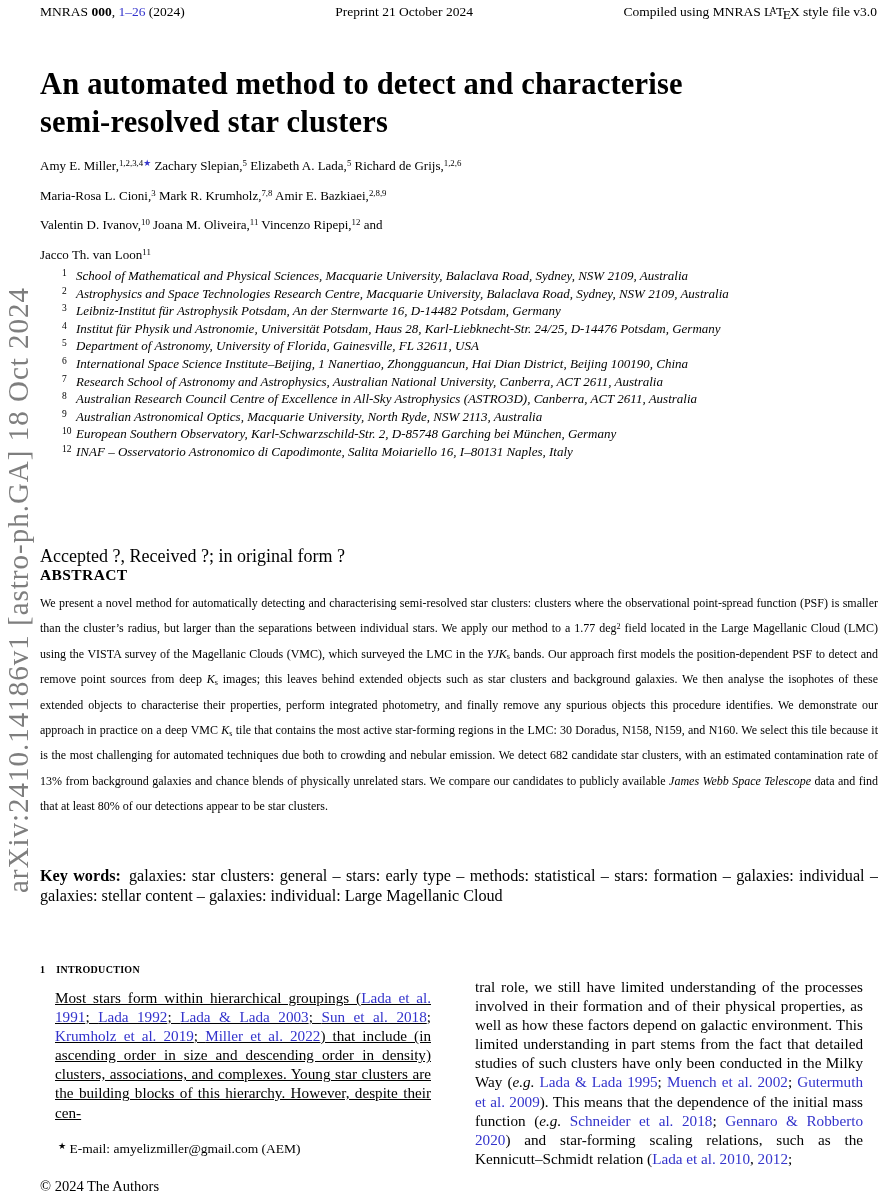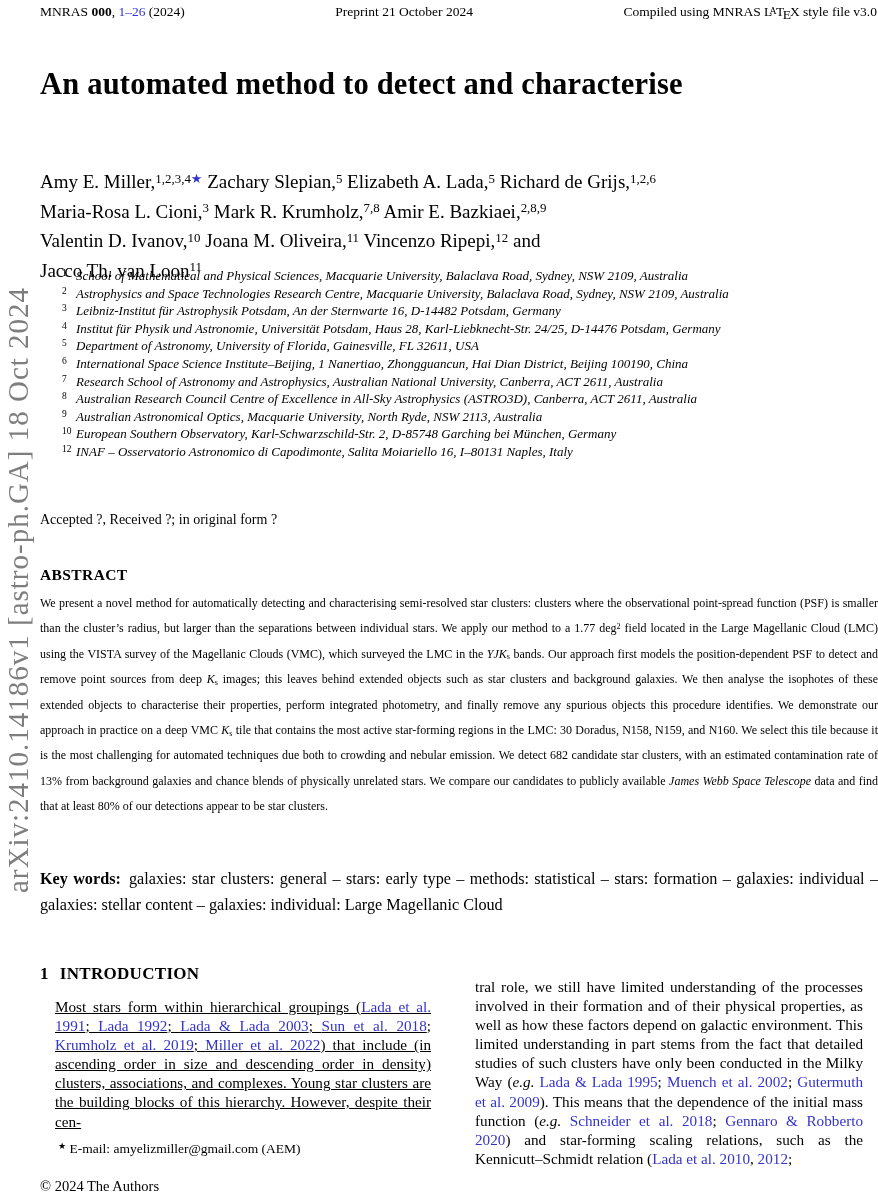"semi-resolved star clusters" div { html: none -> <div>semi-resolved star clusters</div> }
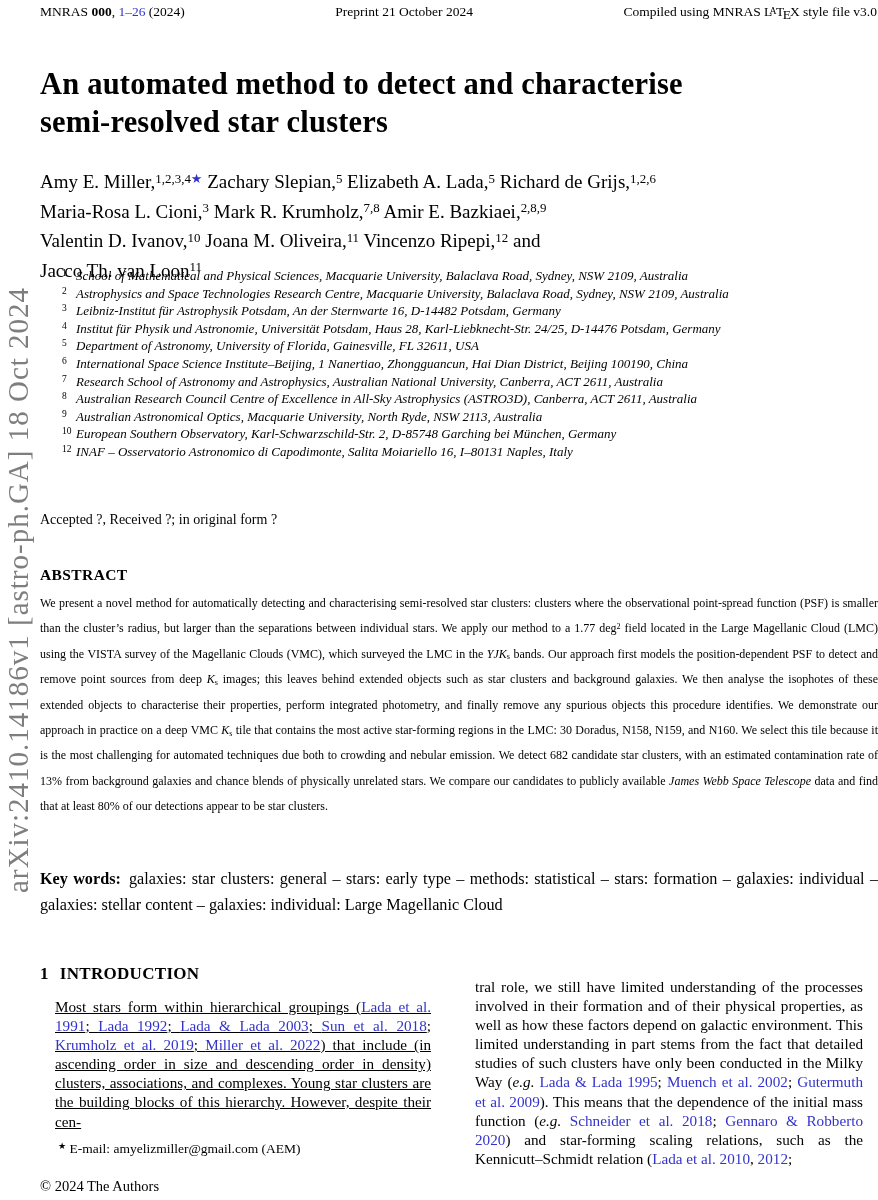"Amy E. Miller,1,2,3,4★ Zachary Slepian,5" .authors { font-size: 19px -> 13px; margin-top: 16px -> none }
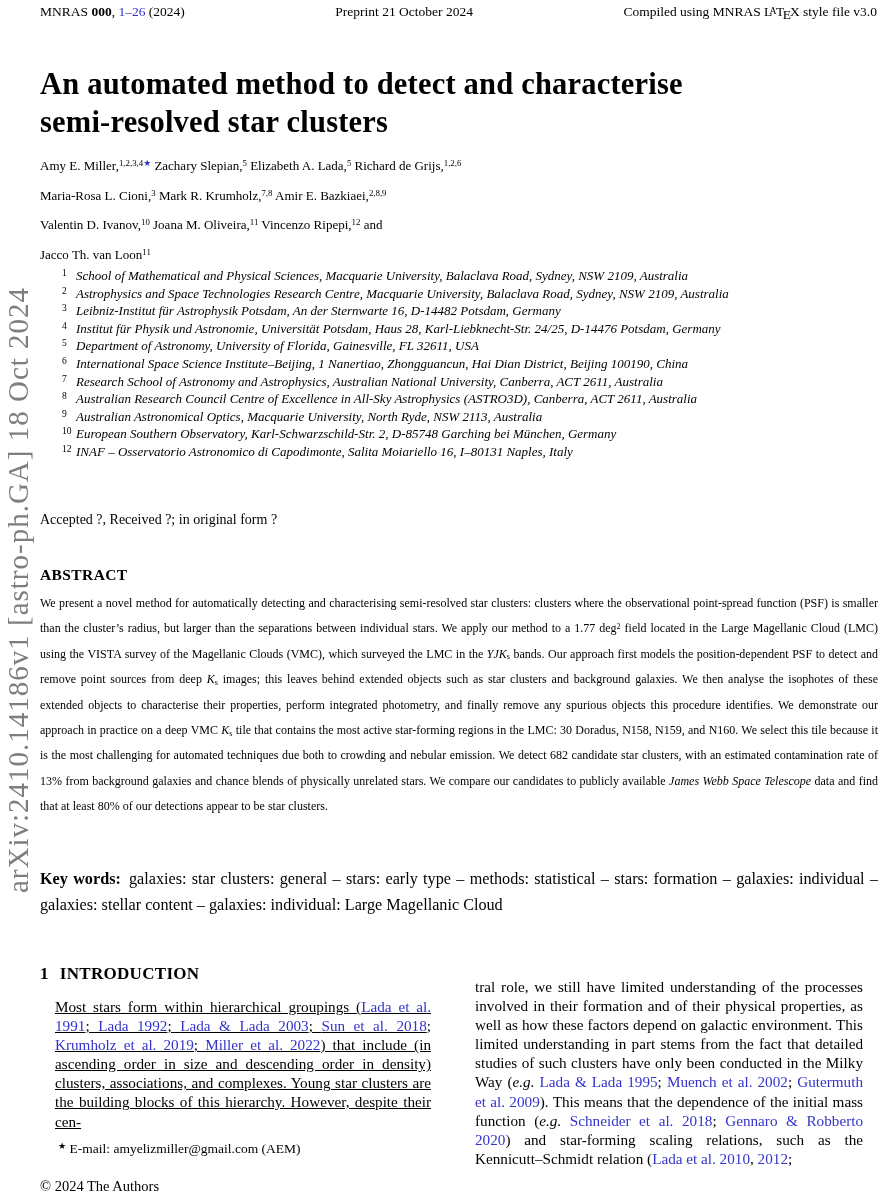"Accepted ?, Received ?; in" .accepted { font-size: 14px -> 18px; top: 512px -> 546px }
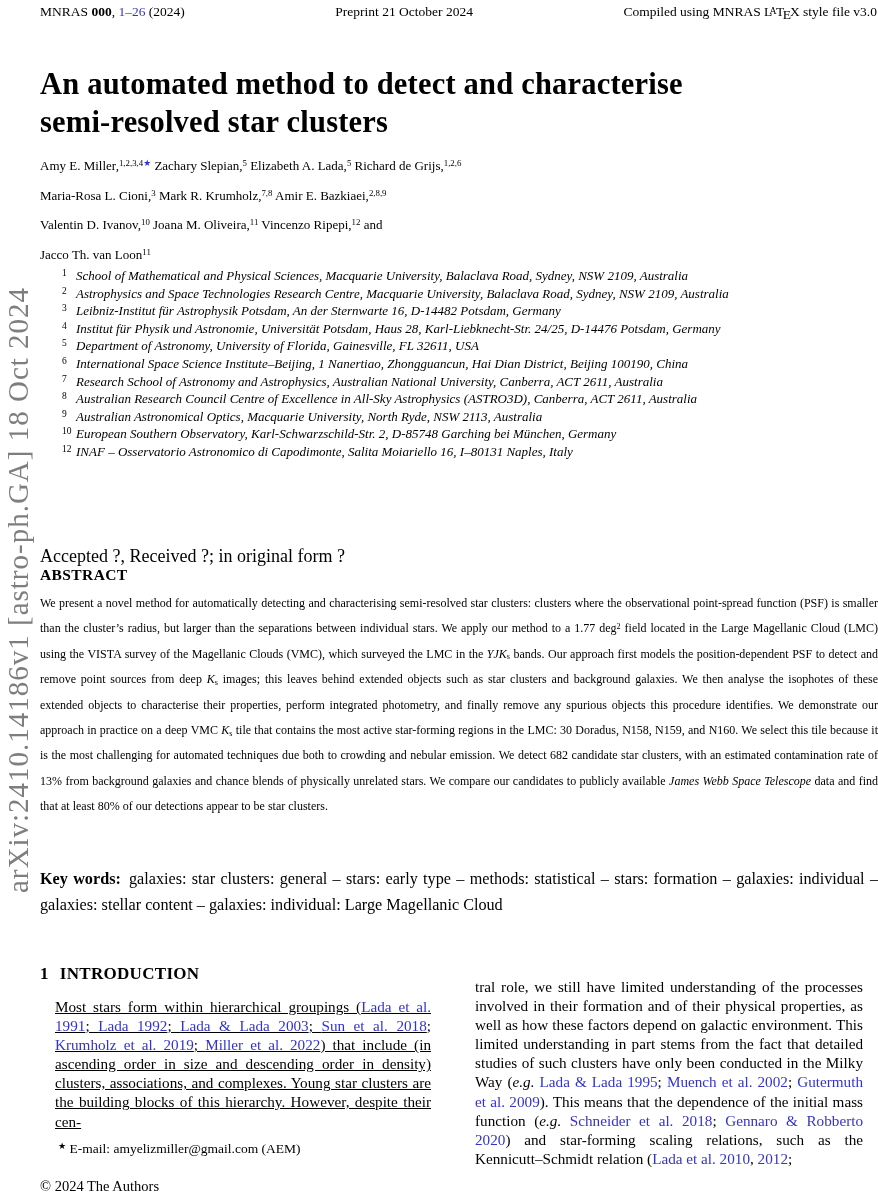"Key words: galaxies: star clusters:" .keywords { line-height: 26px -> 20px }
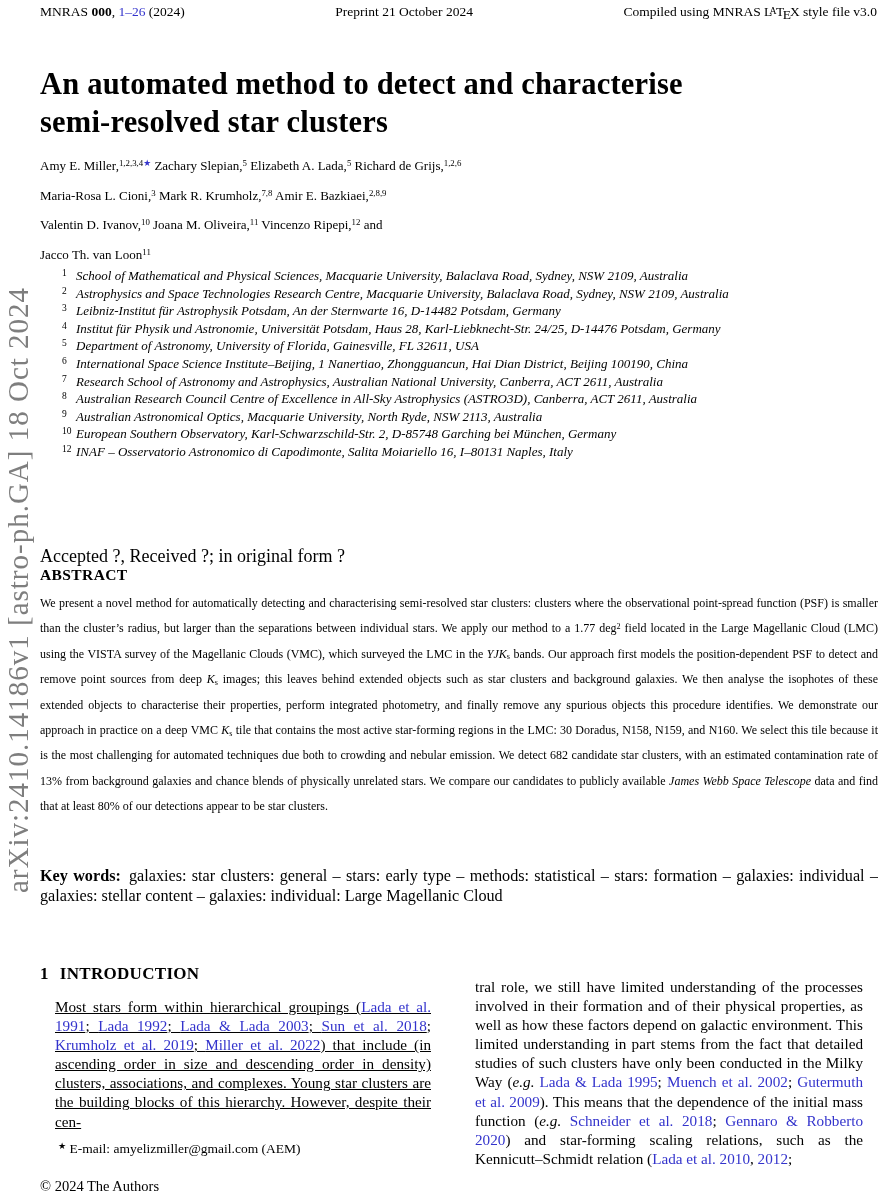"1 INTRODUCTION" .sec-head { font-size: 17px -> 10px }
